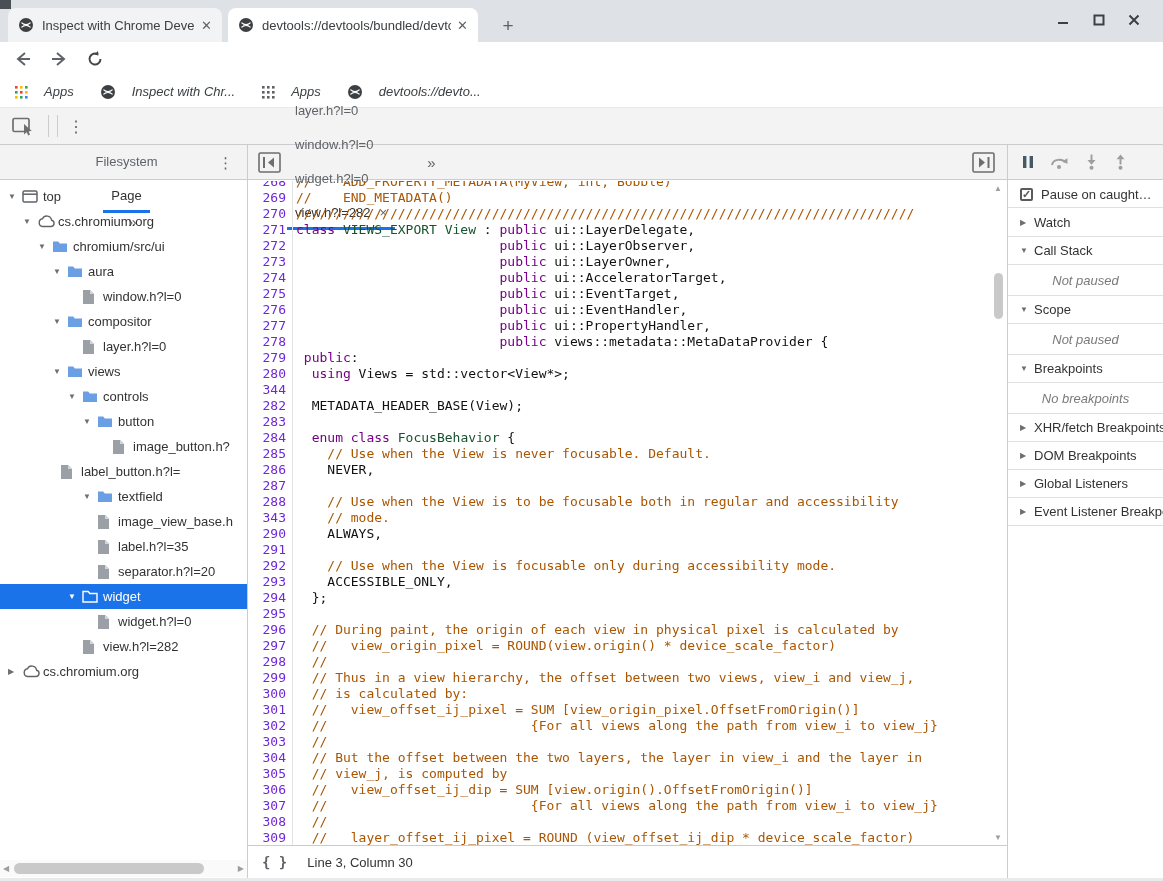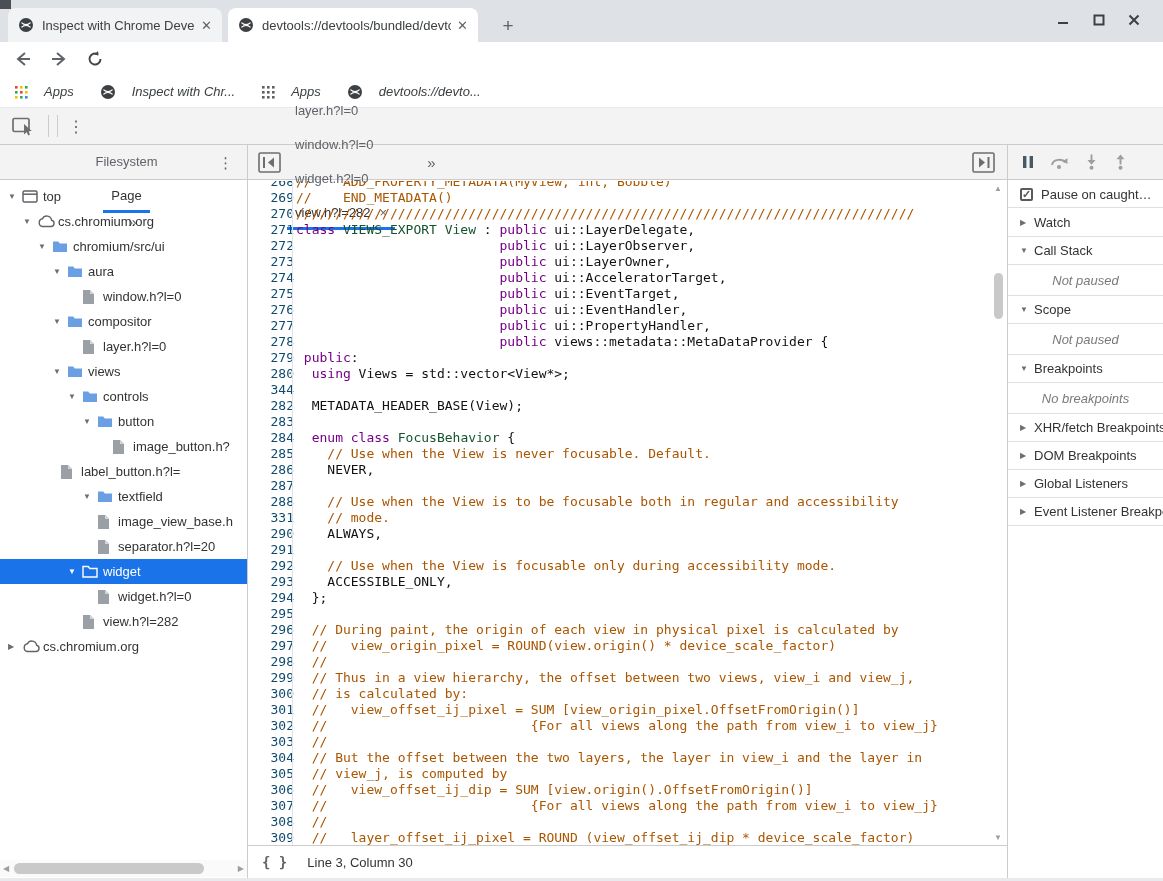"268" #gutter { color: #0c4a6e -> #6d28d9; left: 8px -> 0 }
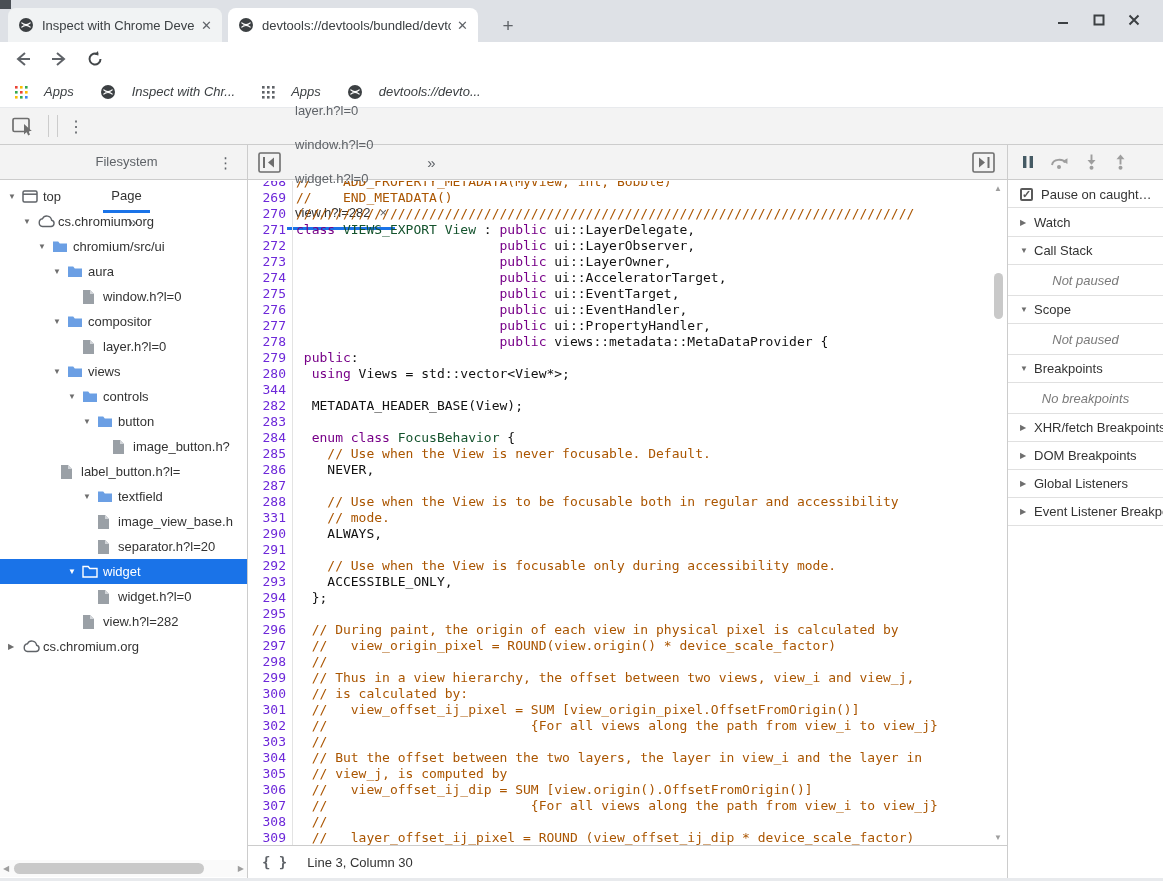"331" div.gl { text: 331 -> 343 }
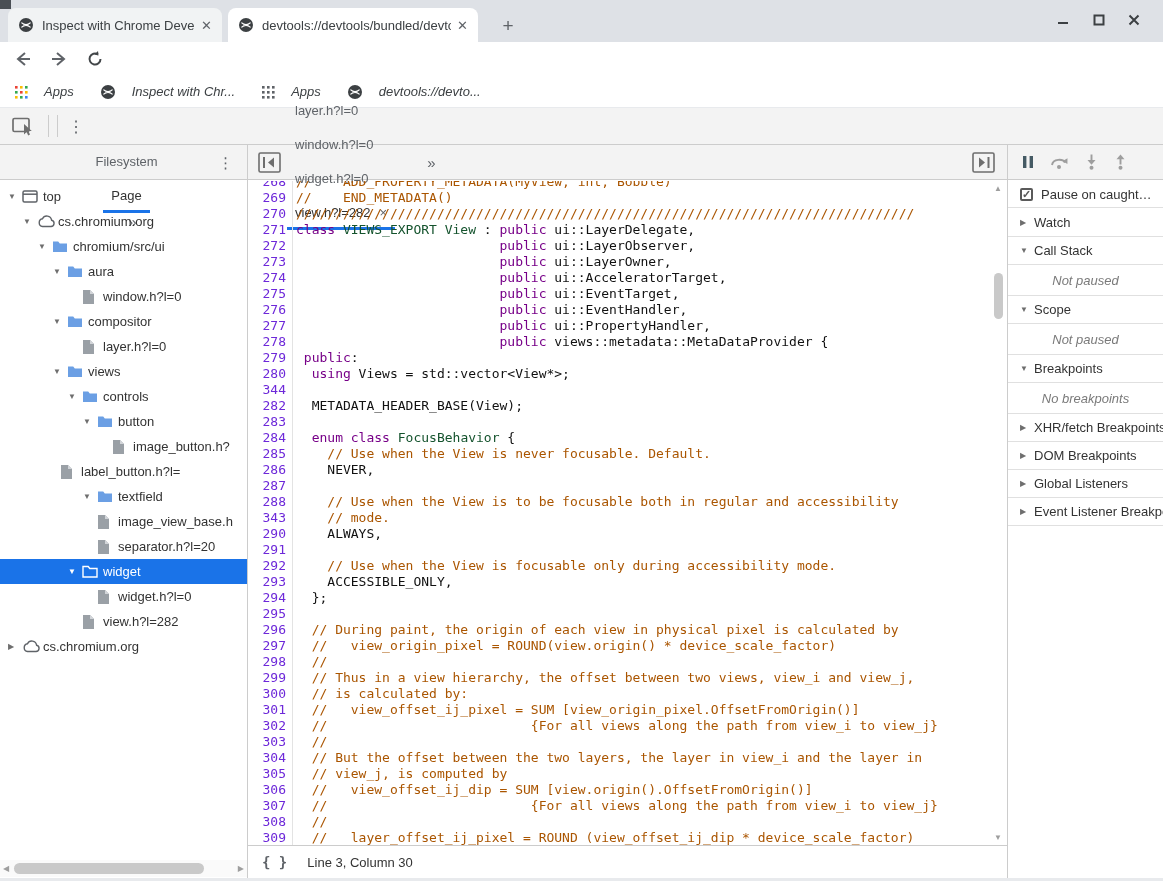"label.h?l=35" div.trow { html: none -> <div> <span></span> <span> <svg> <path></path> <path></path> </svg> </span> <span>label.h?l=35</span> </div> }
